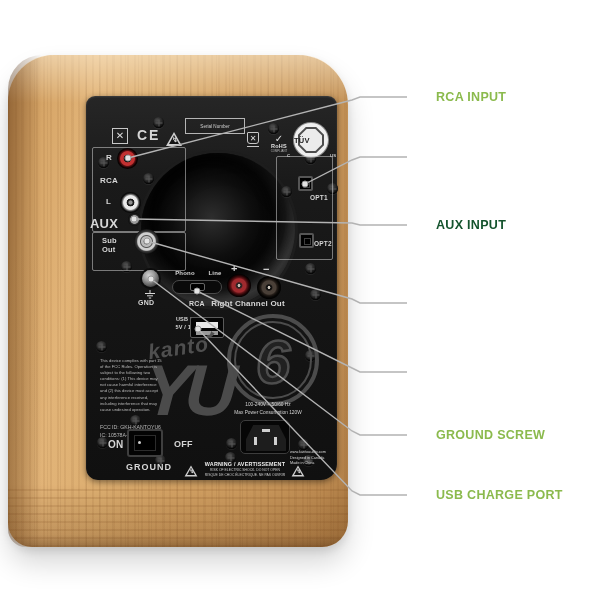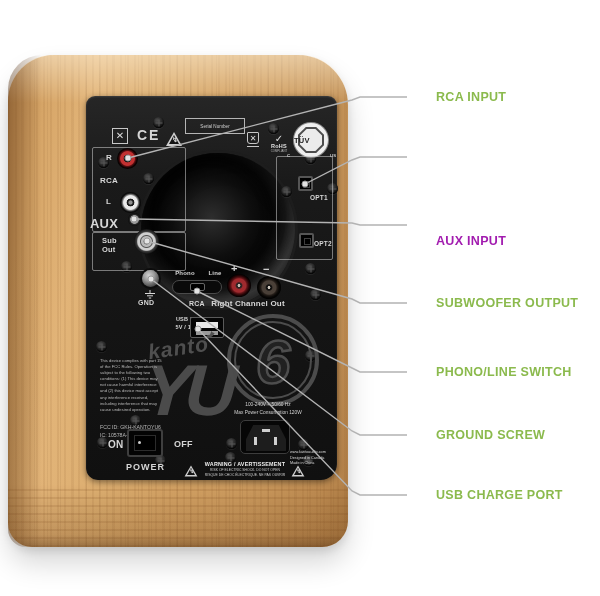"AUX INPUT" div.abs { color: #a21caf -> #14532d; top: 232px -> 216px }
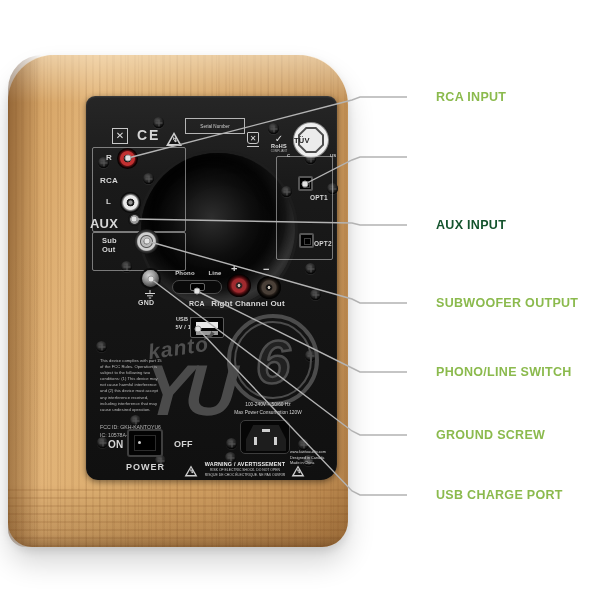"SUBWOOFER OUTPUT" div.abs { html: <div>SUBWOOFER OUTPUT</div> -> none }
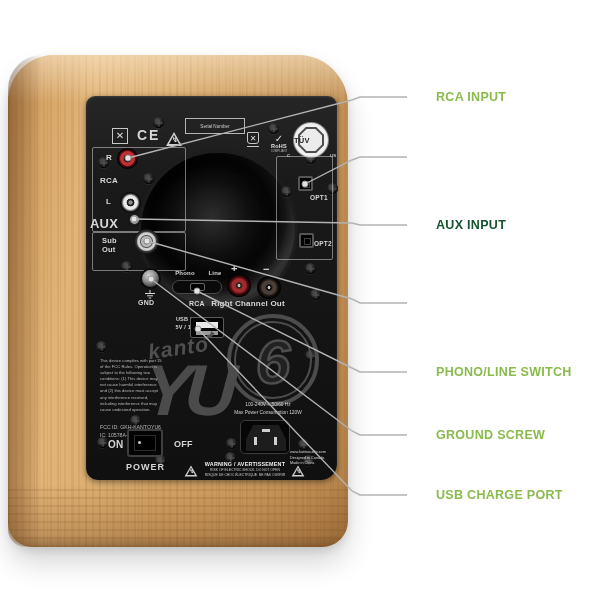"PHONO/LINE SWITCH" div.abs { html: <div>PHONO/LINE SWITCH</div> -> none }
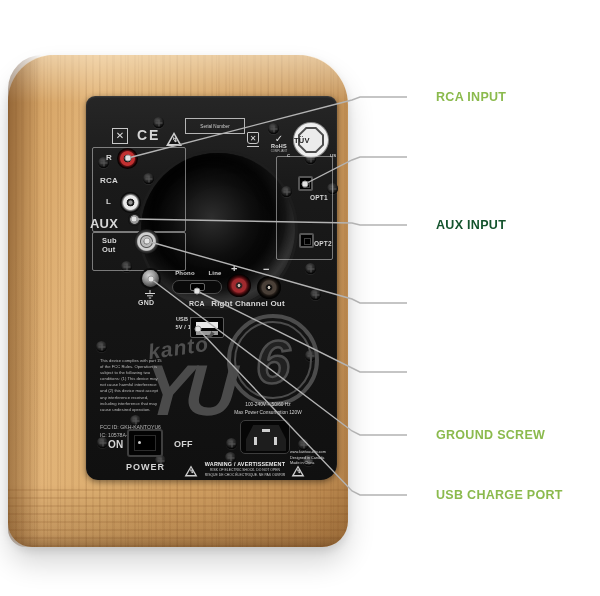"POWER" div.abs { text: POWER -> GROUND }
